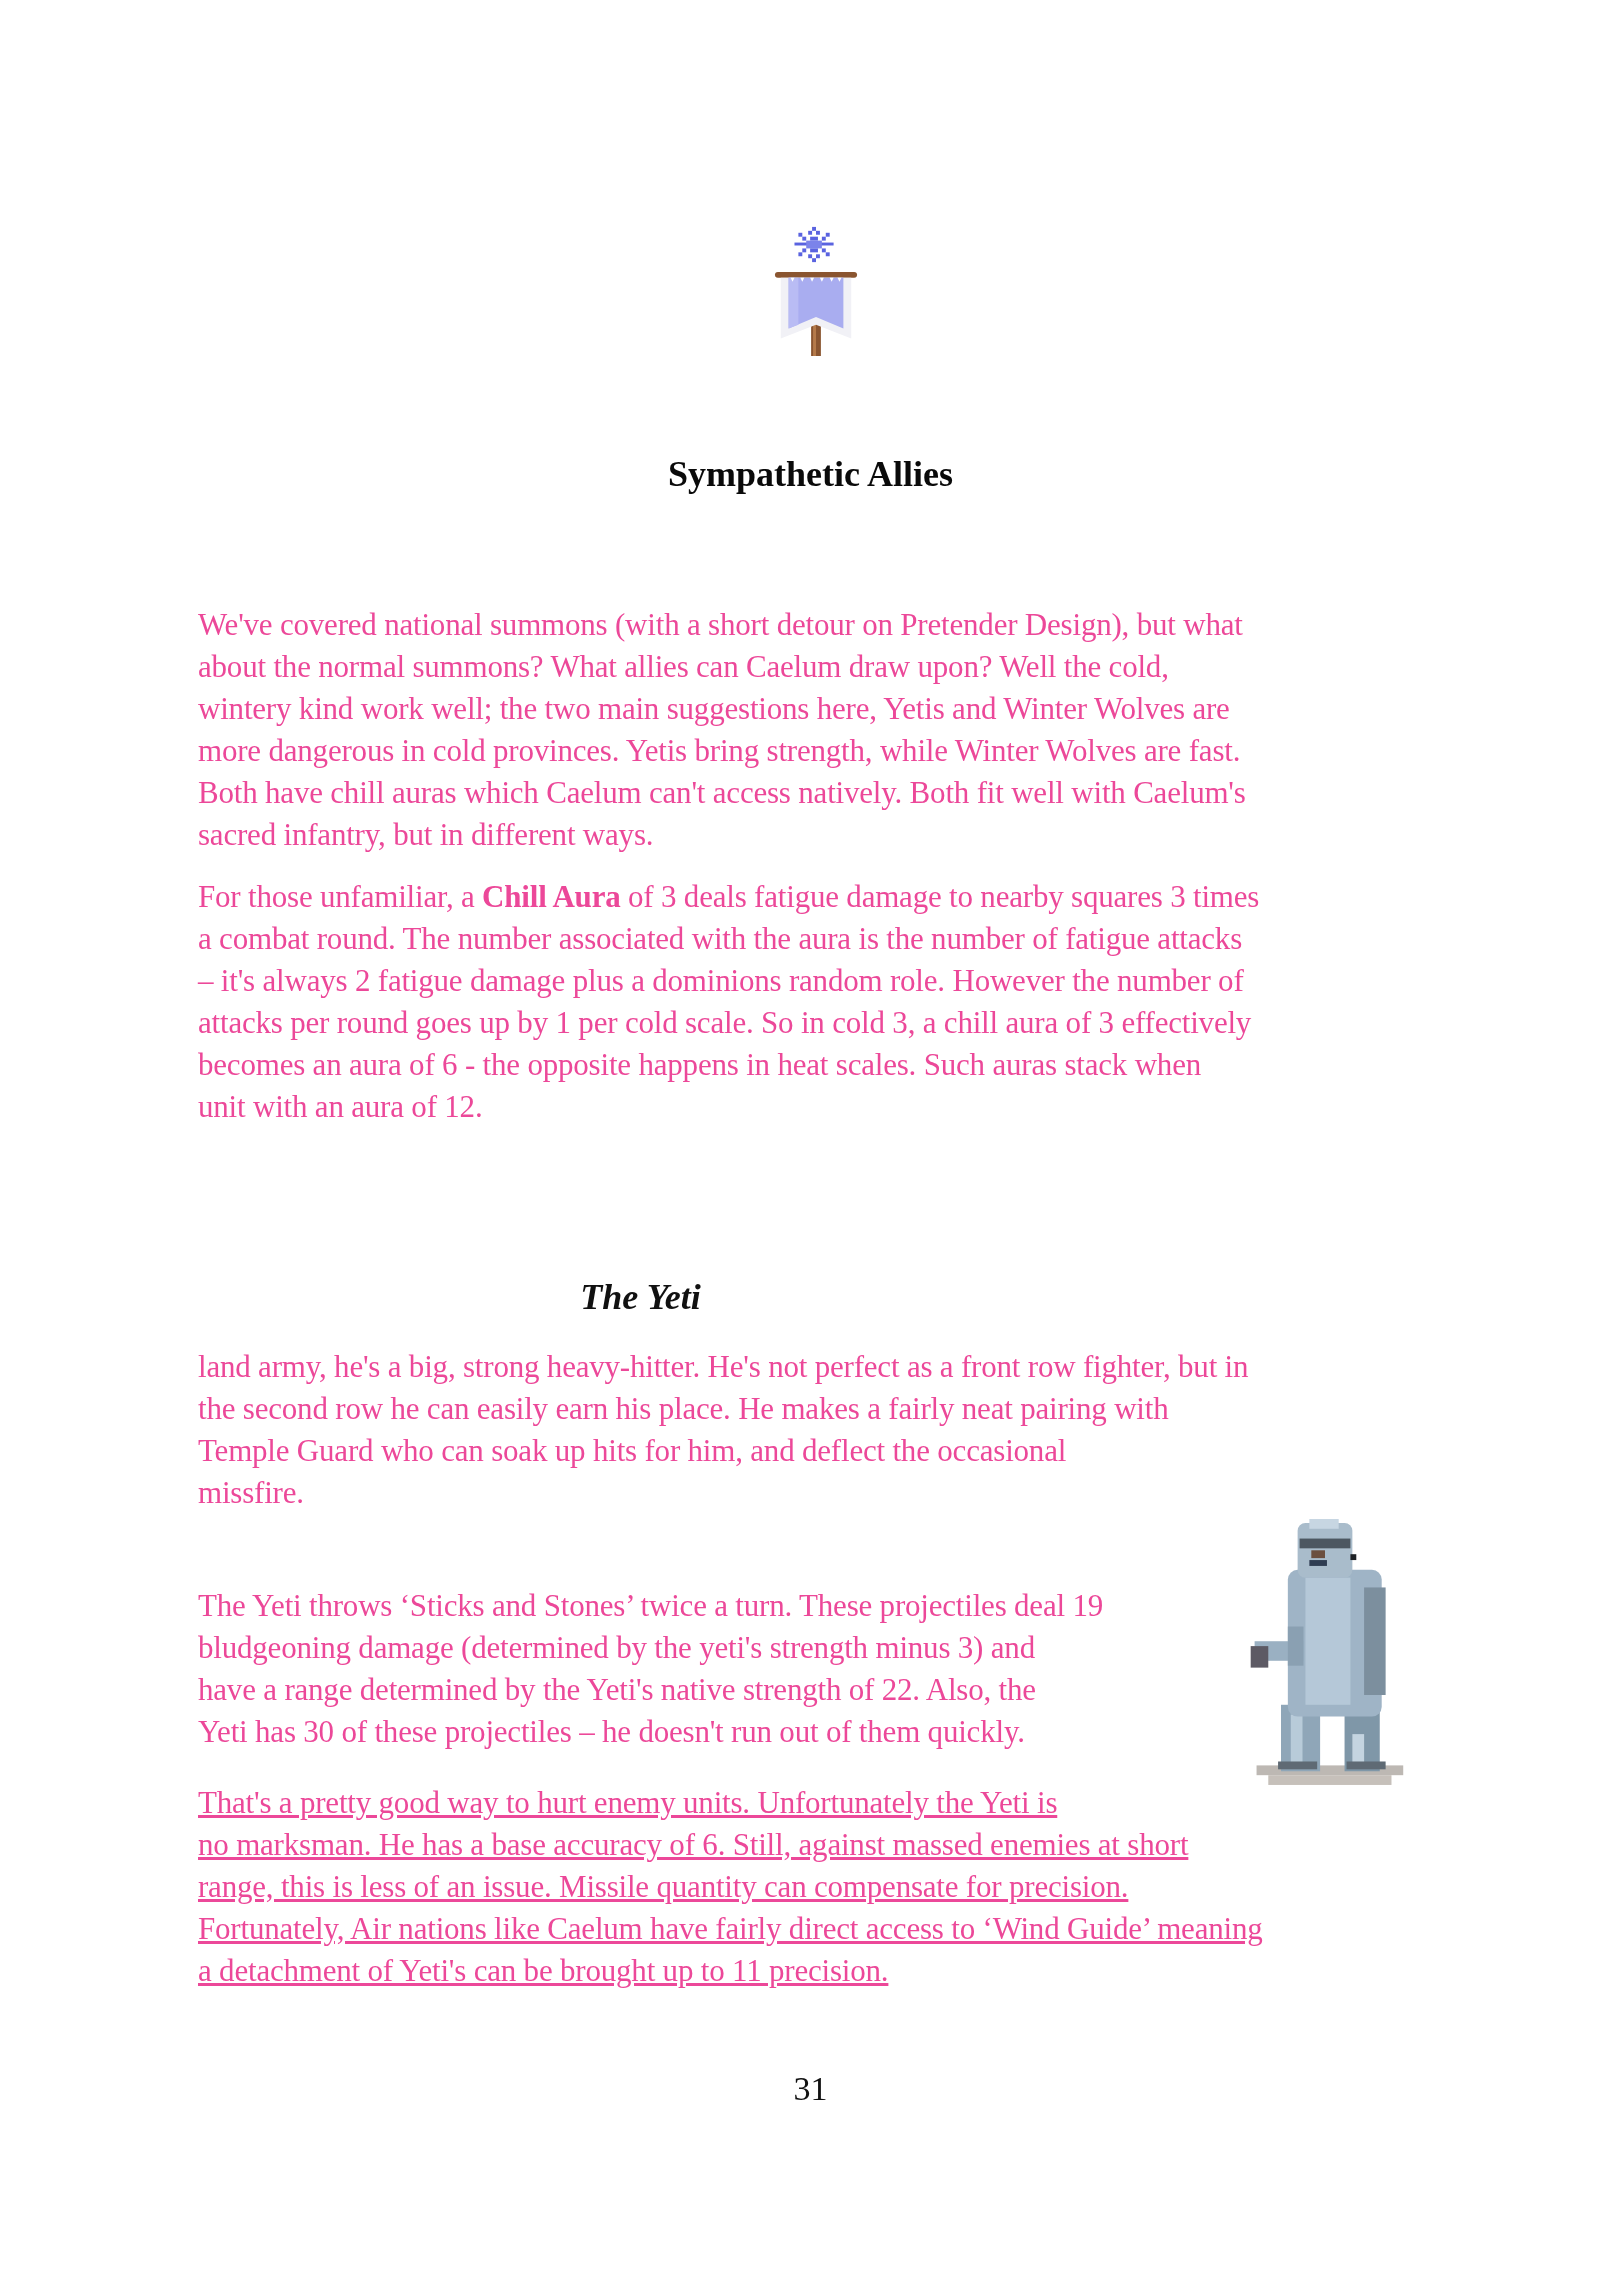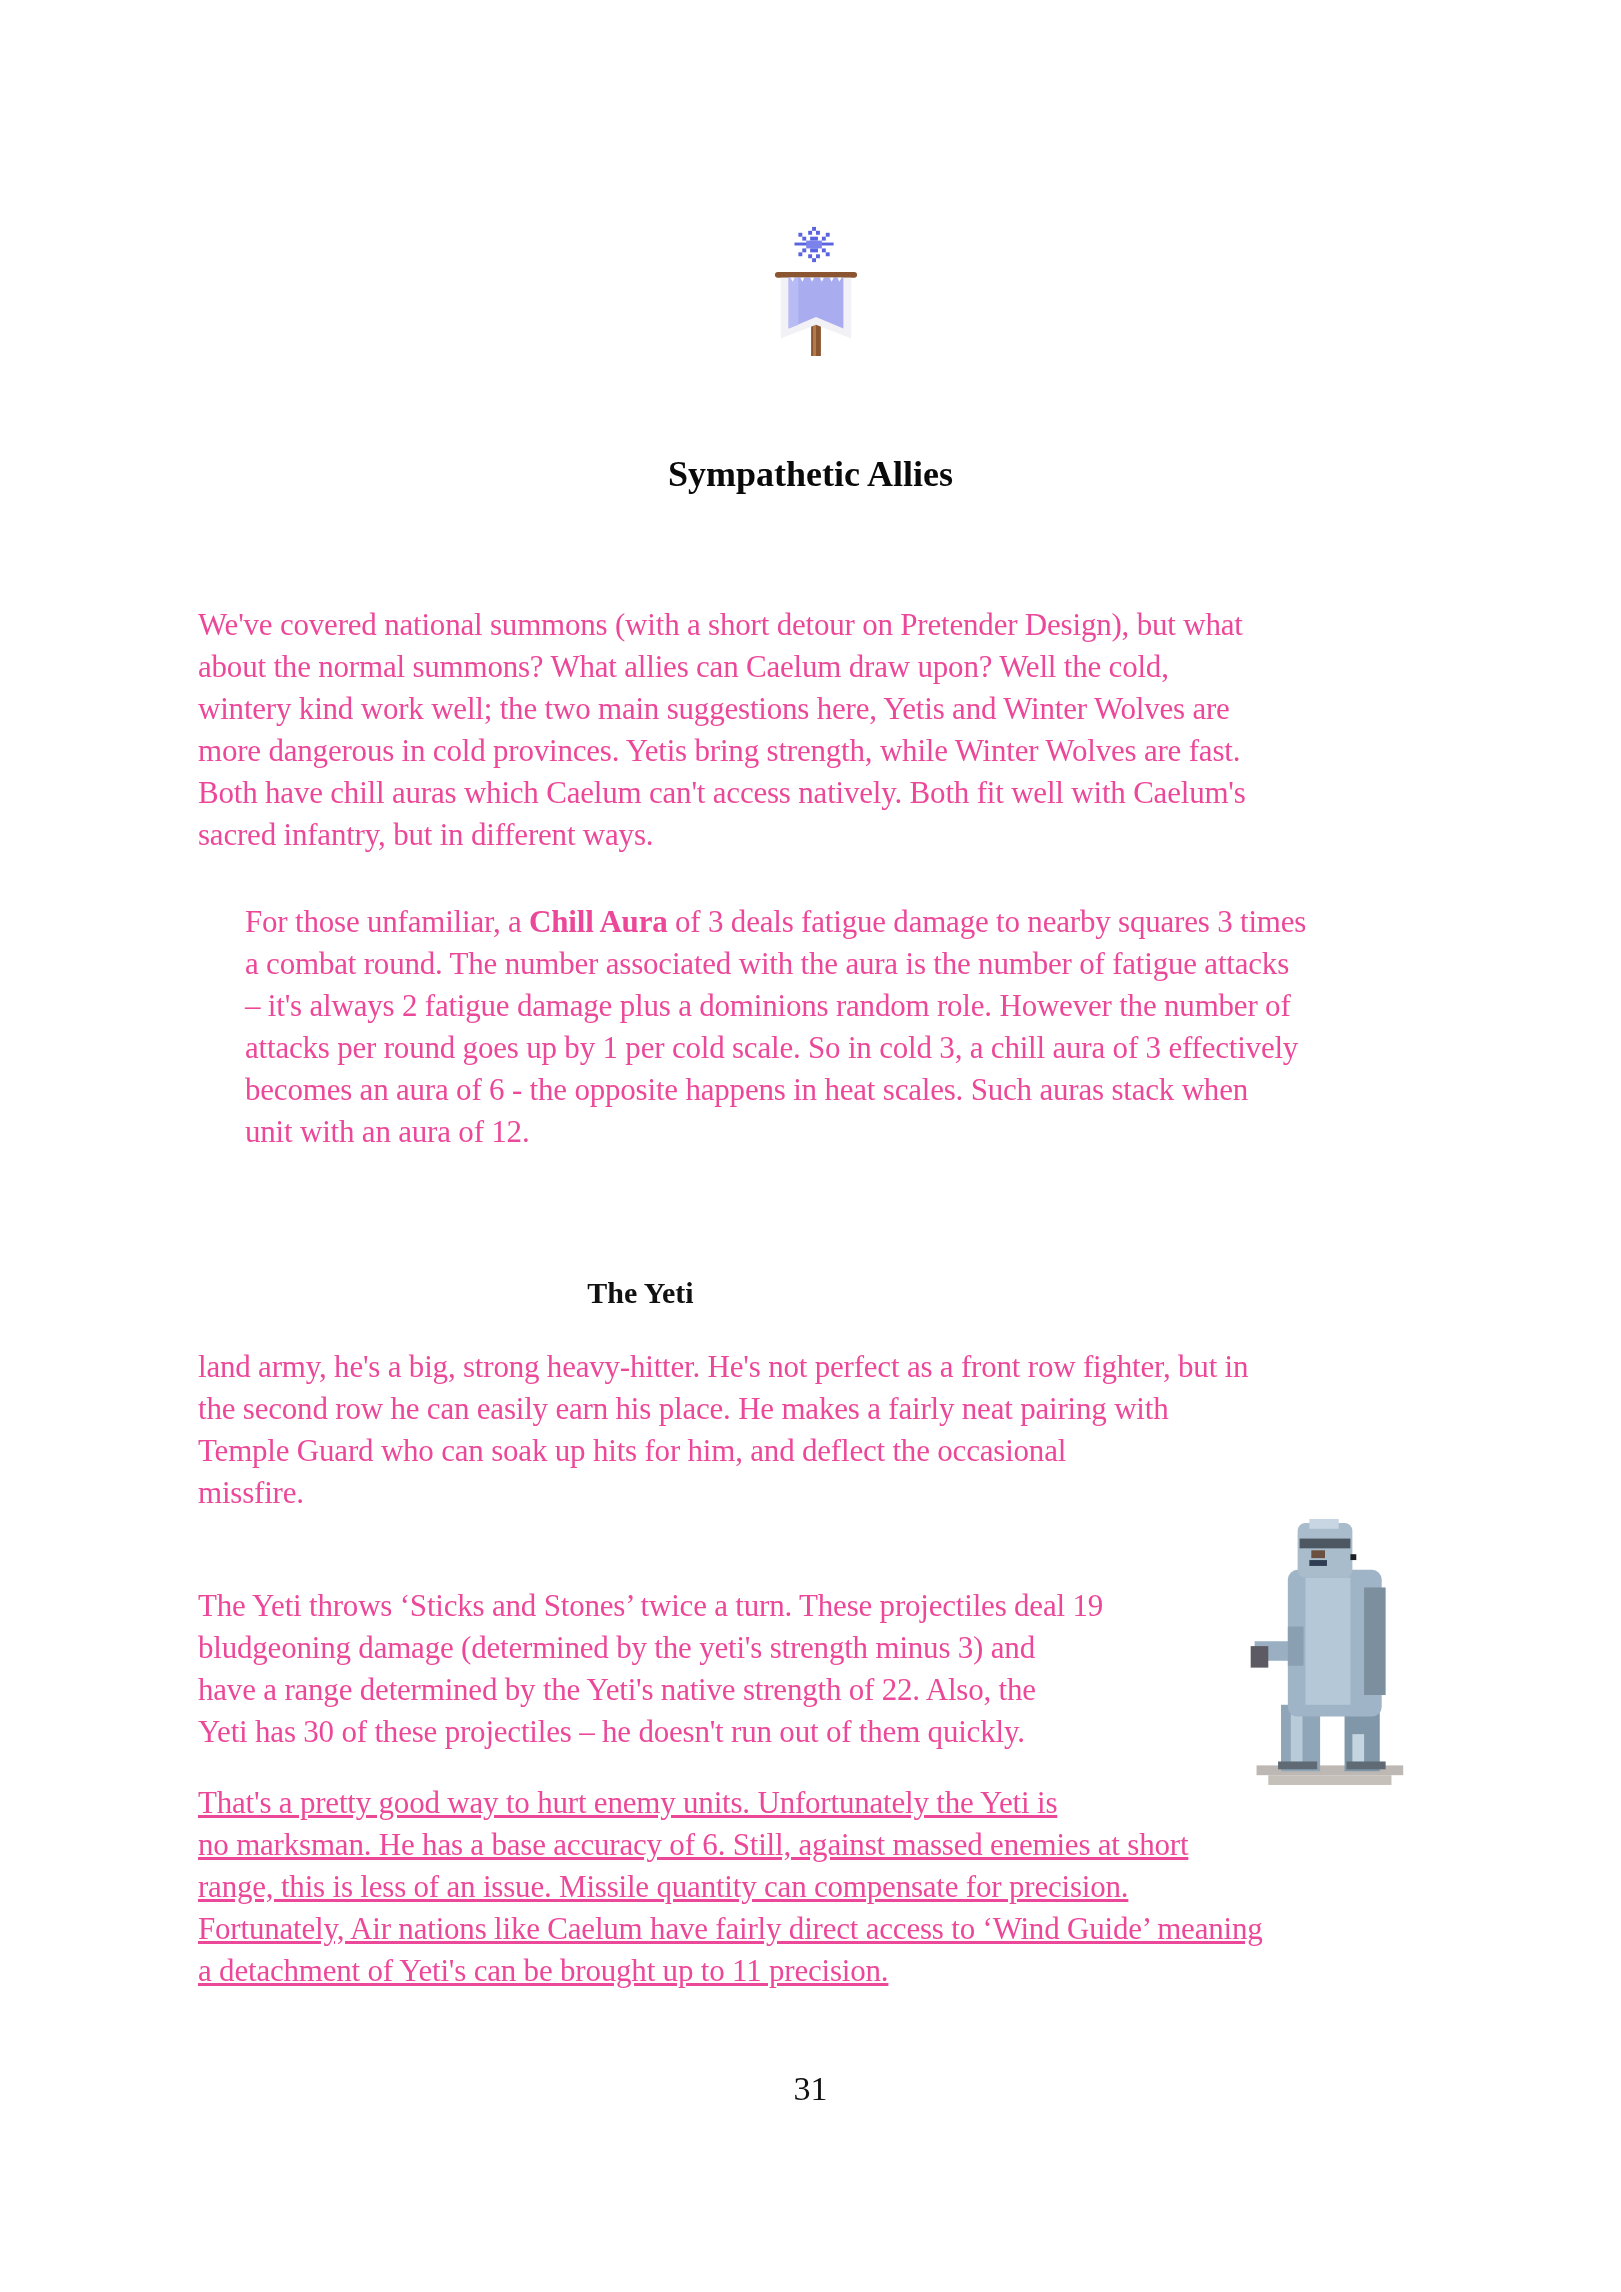"For those unfamiliar, a Chill" .p2 { margin-left: 47px -> none; top: 901px -> 876px }
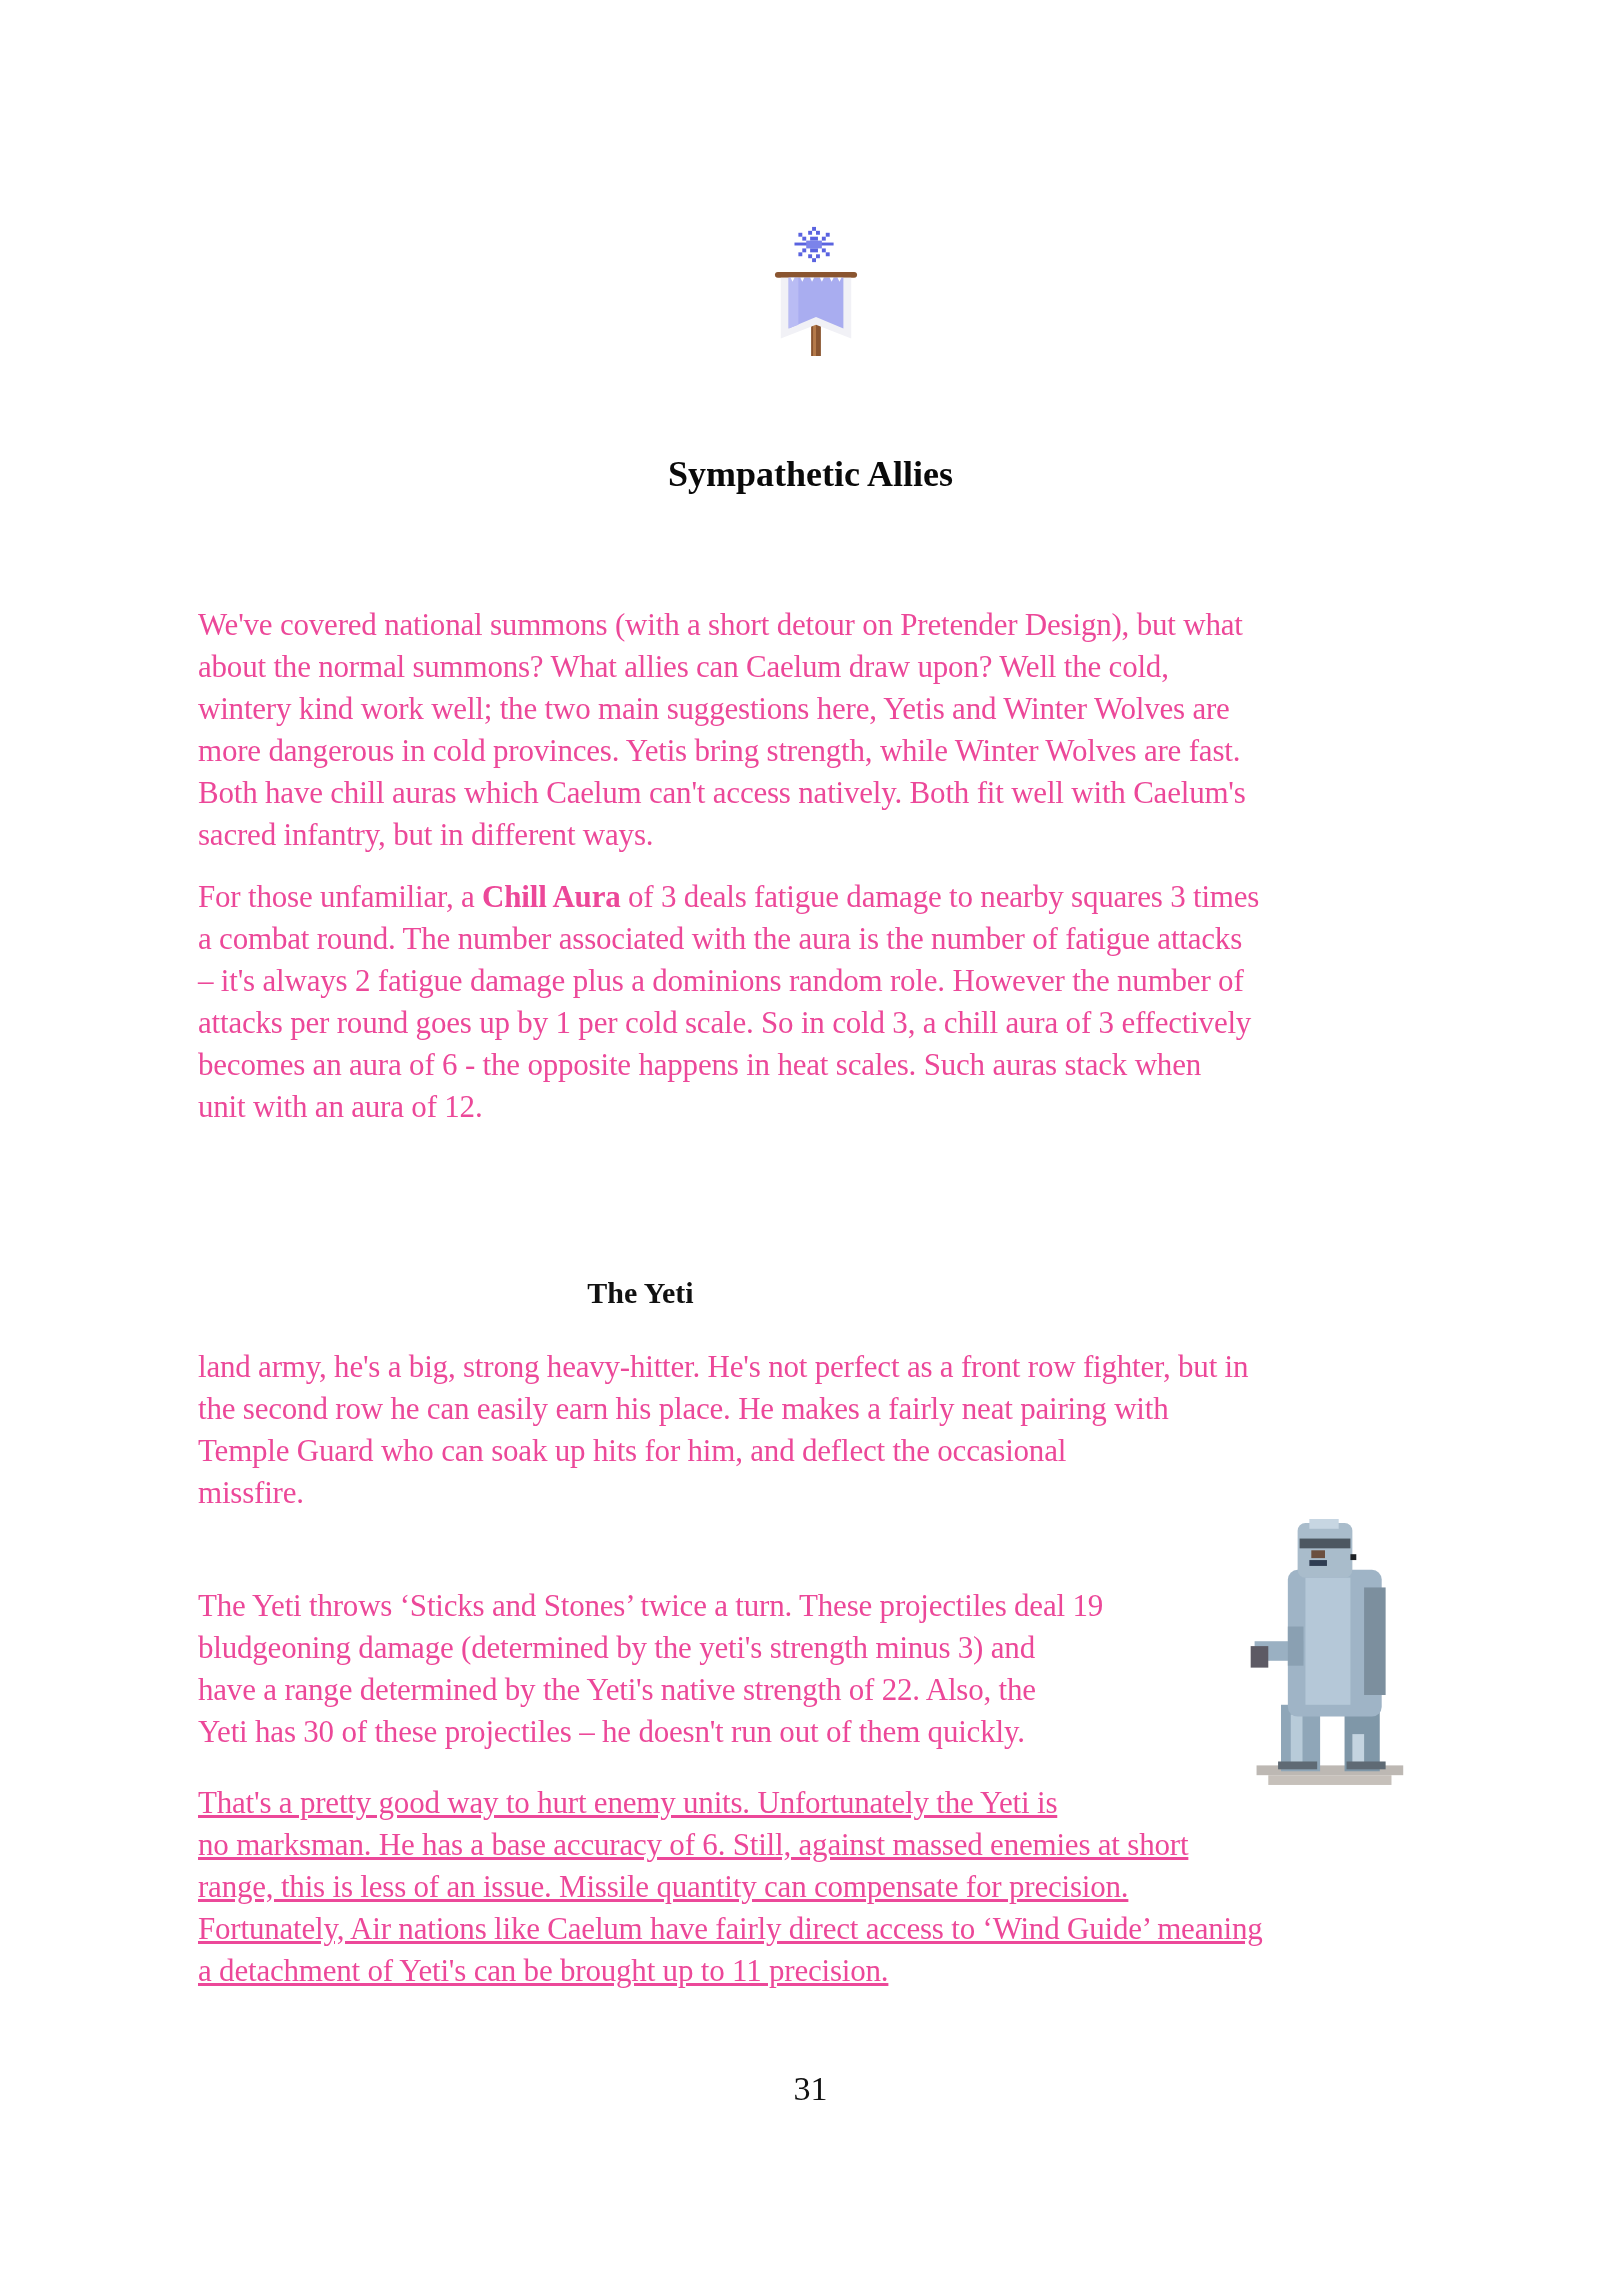"The Yeti" .subheading { font-size: 30px -> 36px; font-style: none -> italic }
